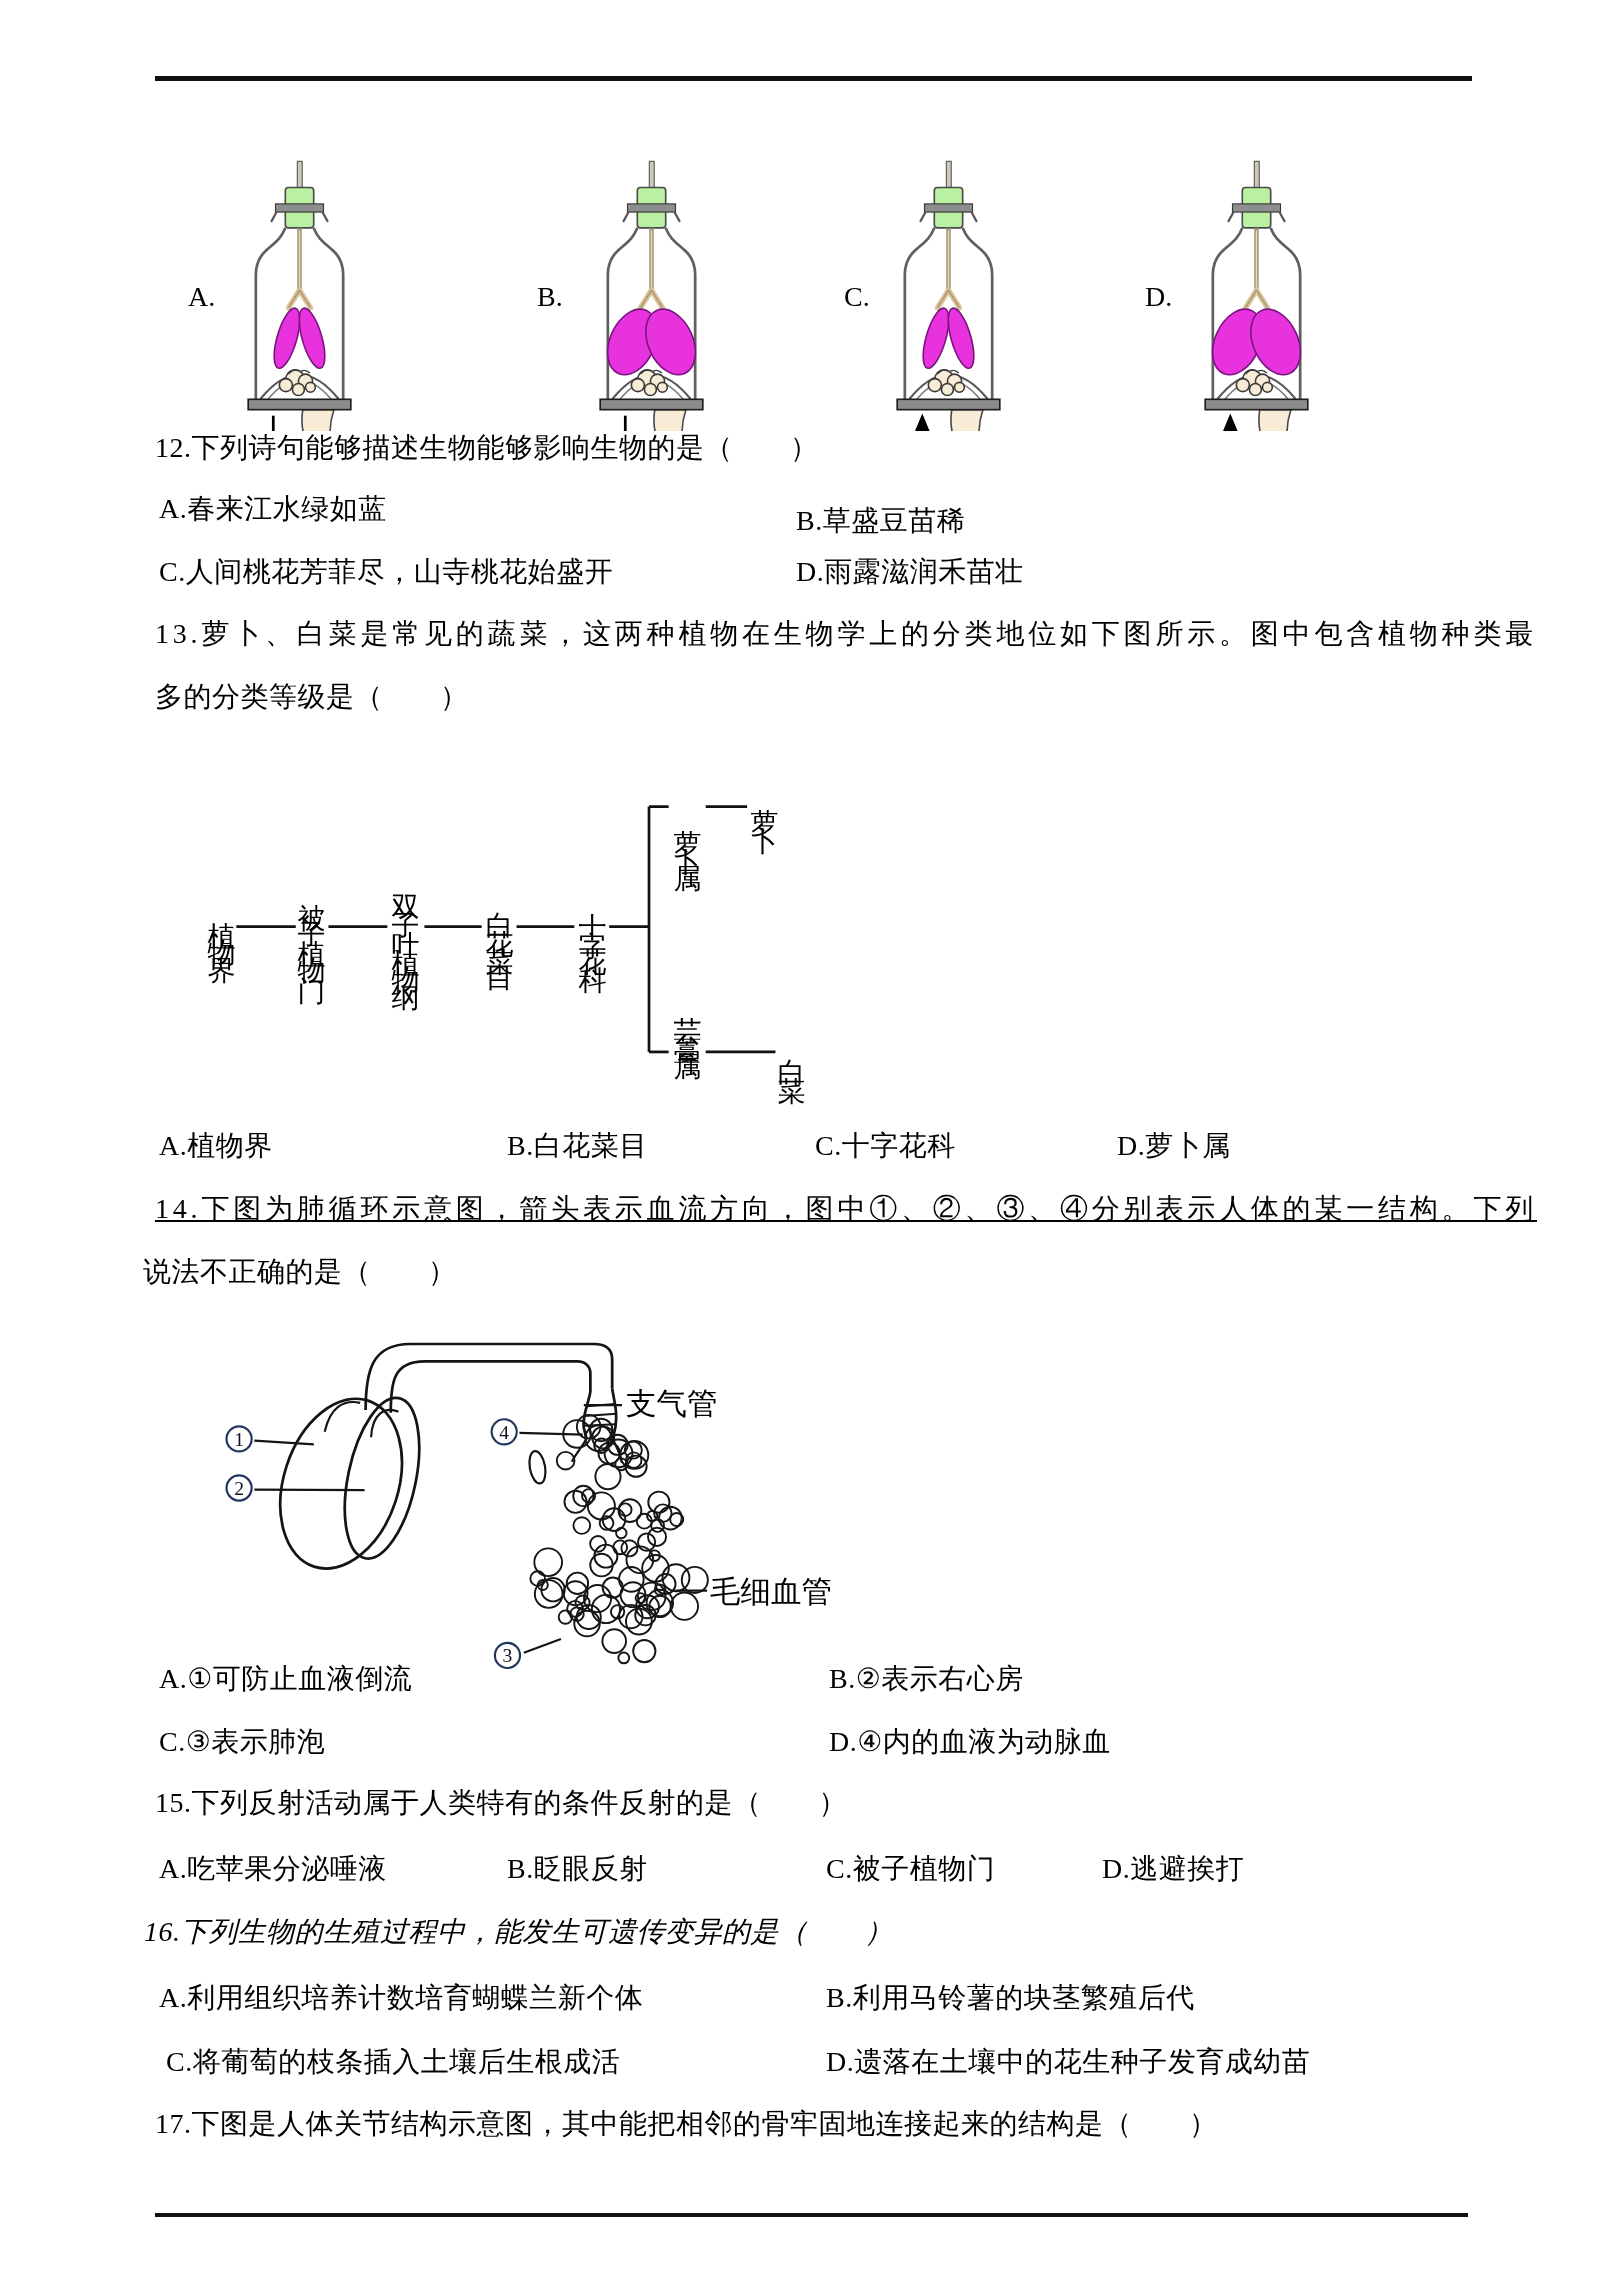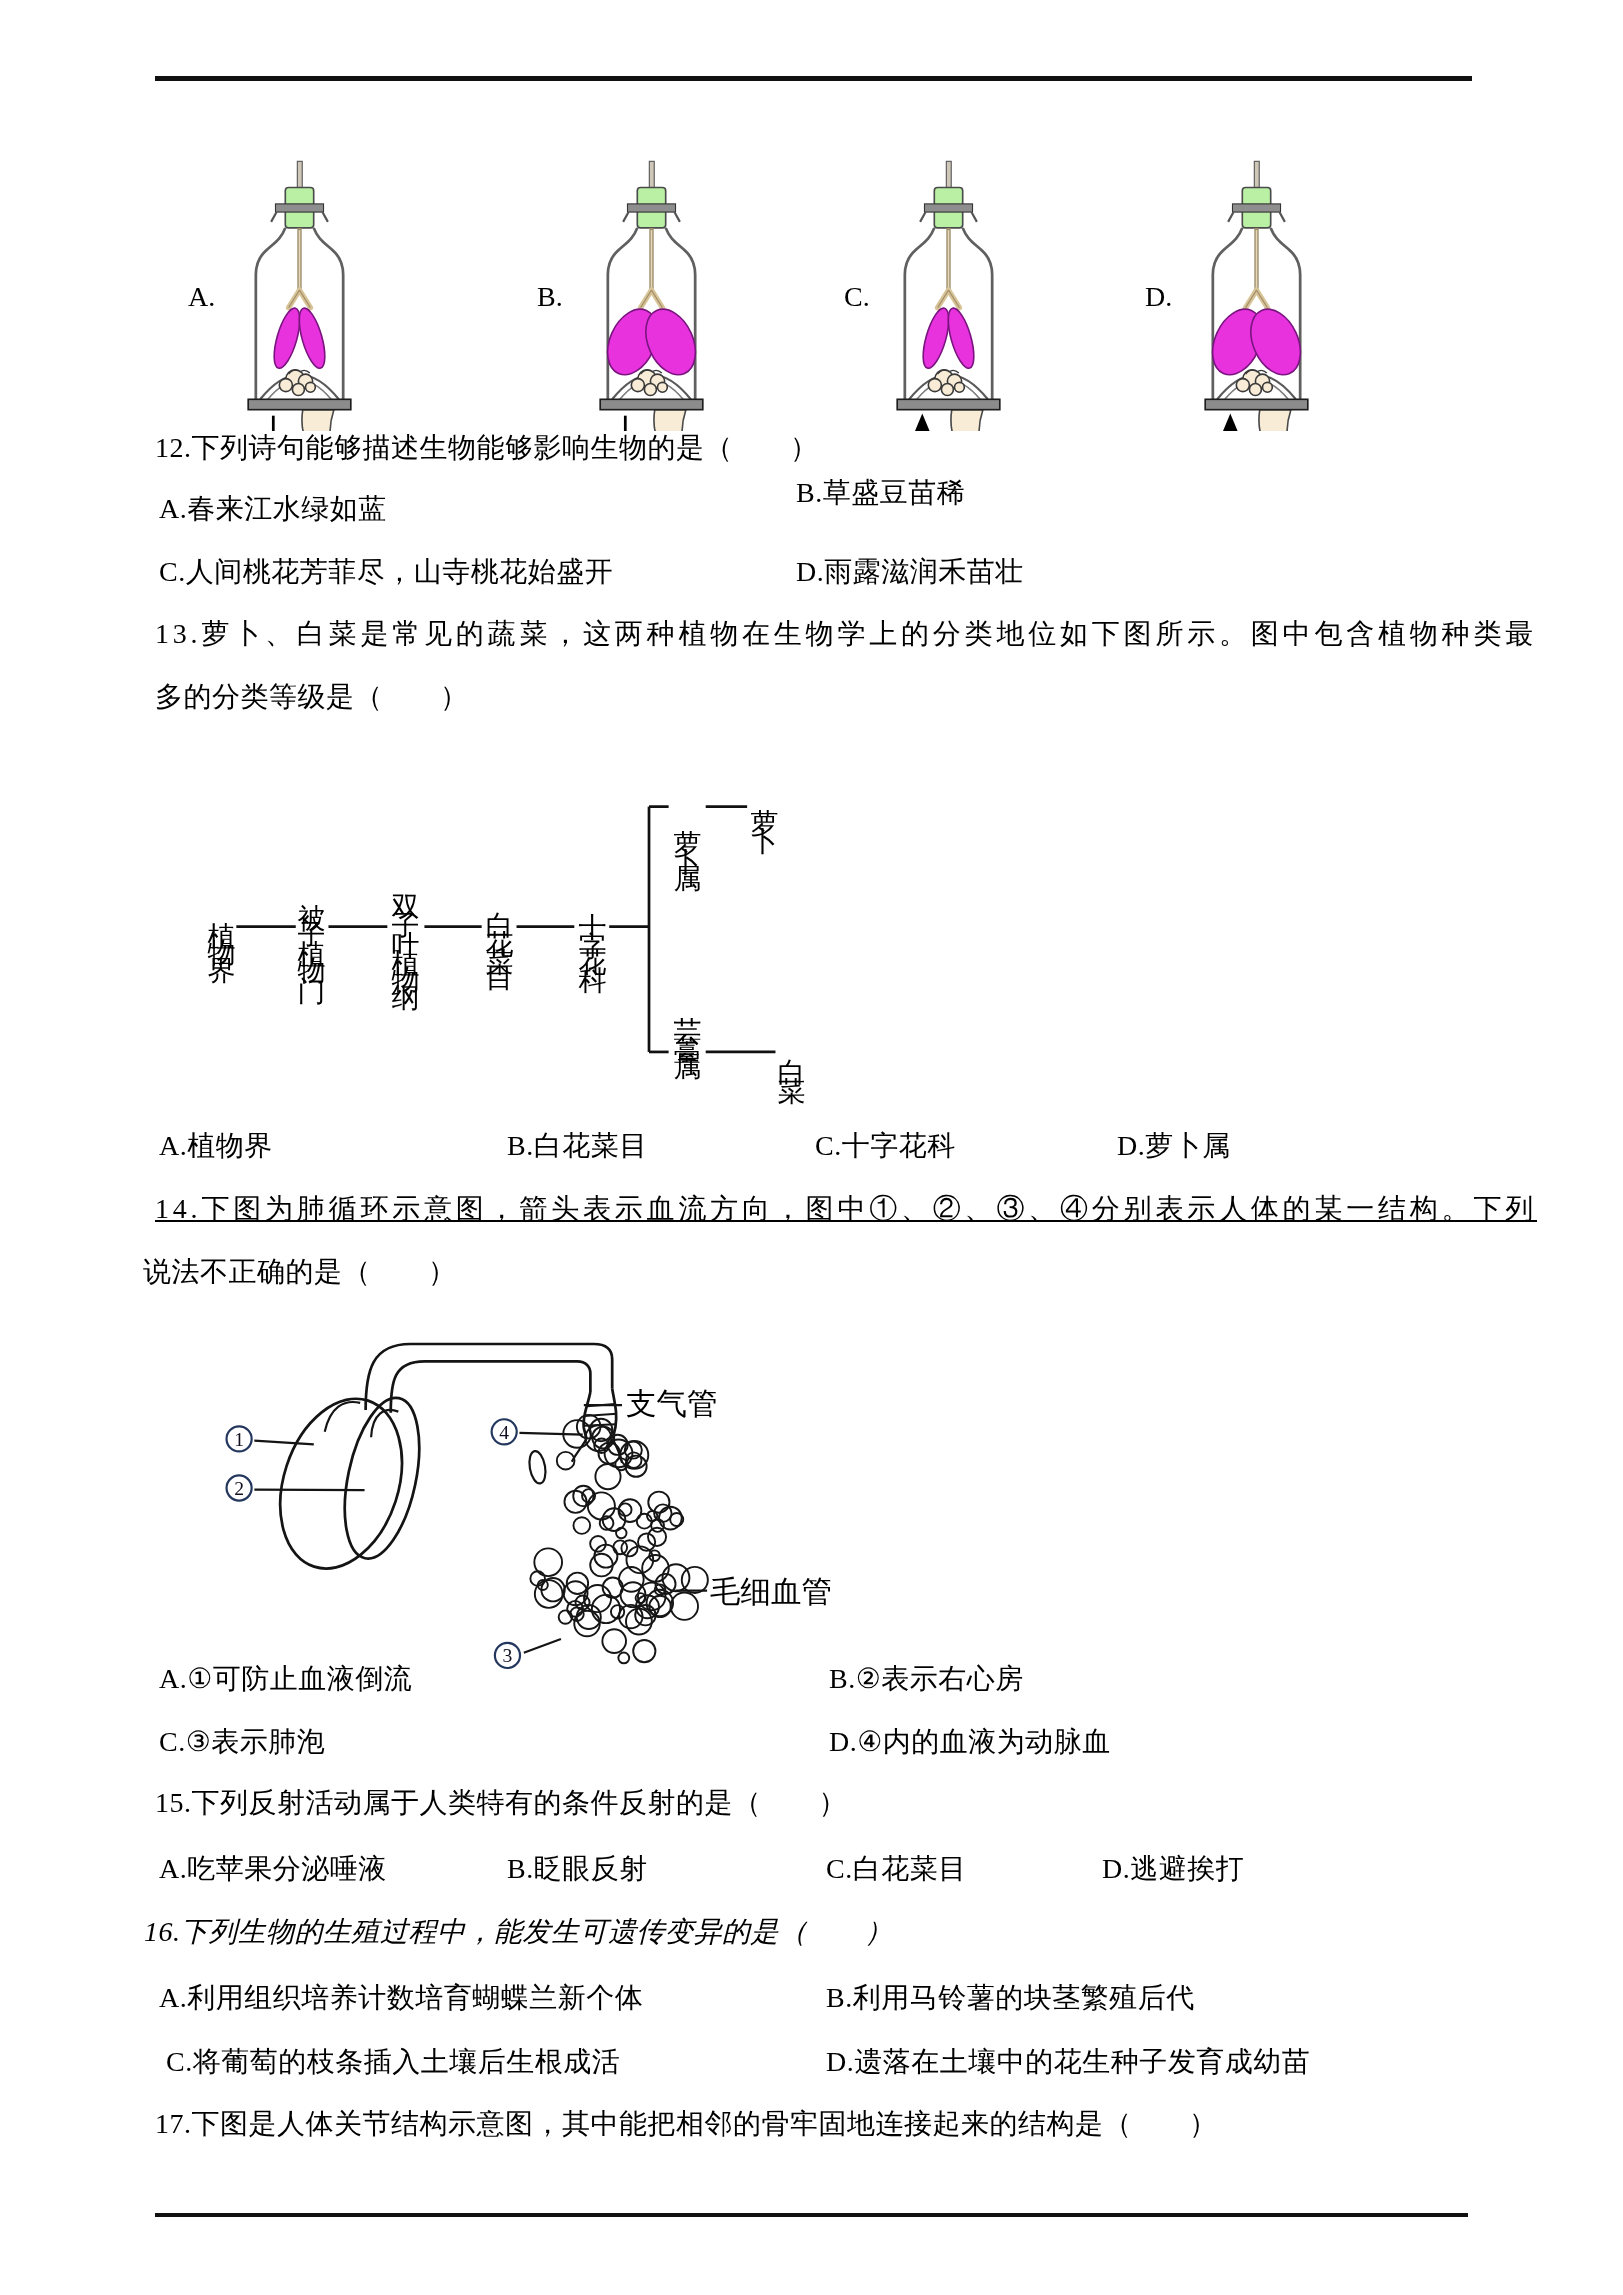"B.草盛豆苗稀" span.abs { top: 476px -> 504px }
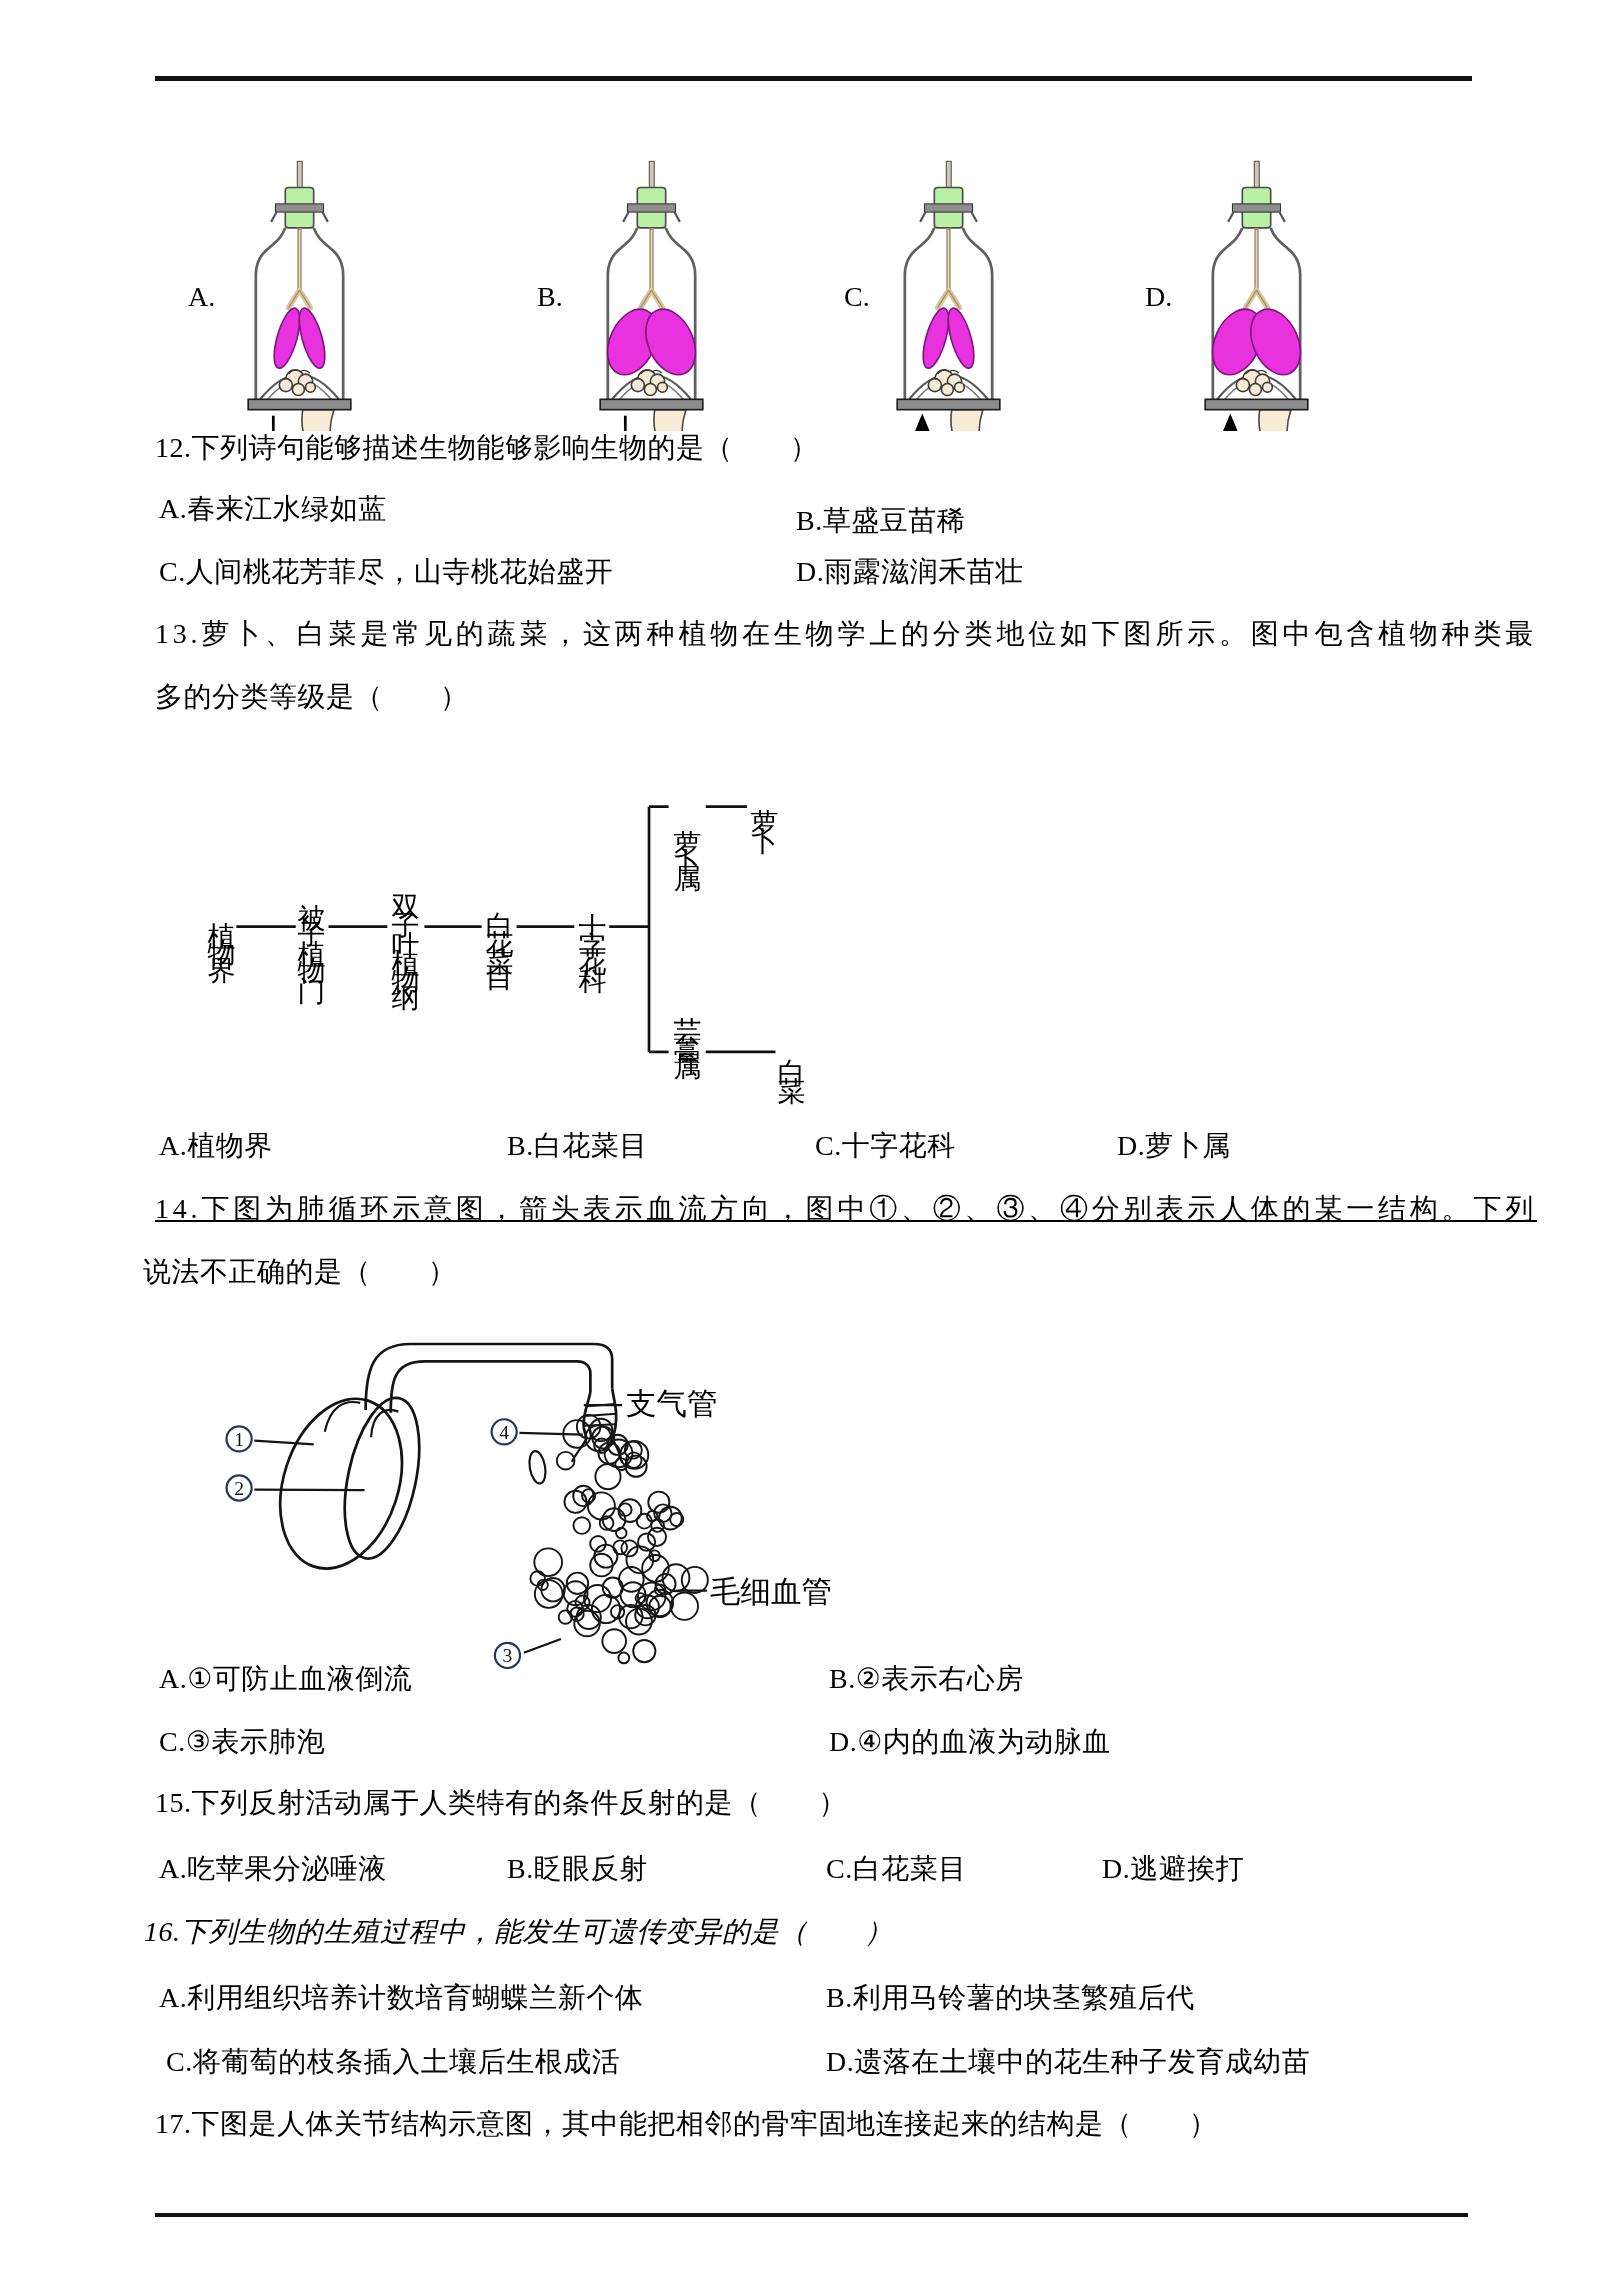"C.白花菜目" span.abs { text: C.白花菜目 -> C.被子植物门 }
